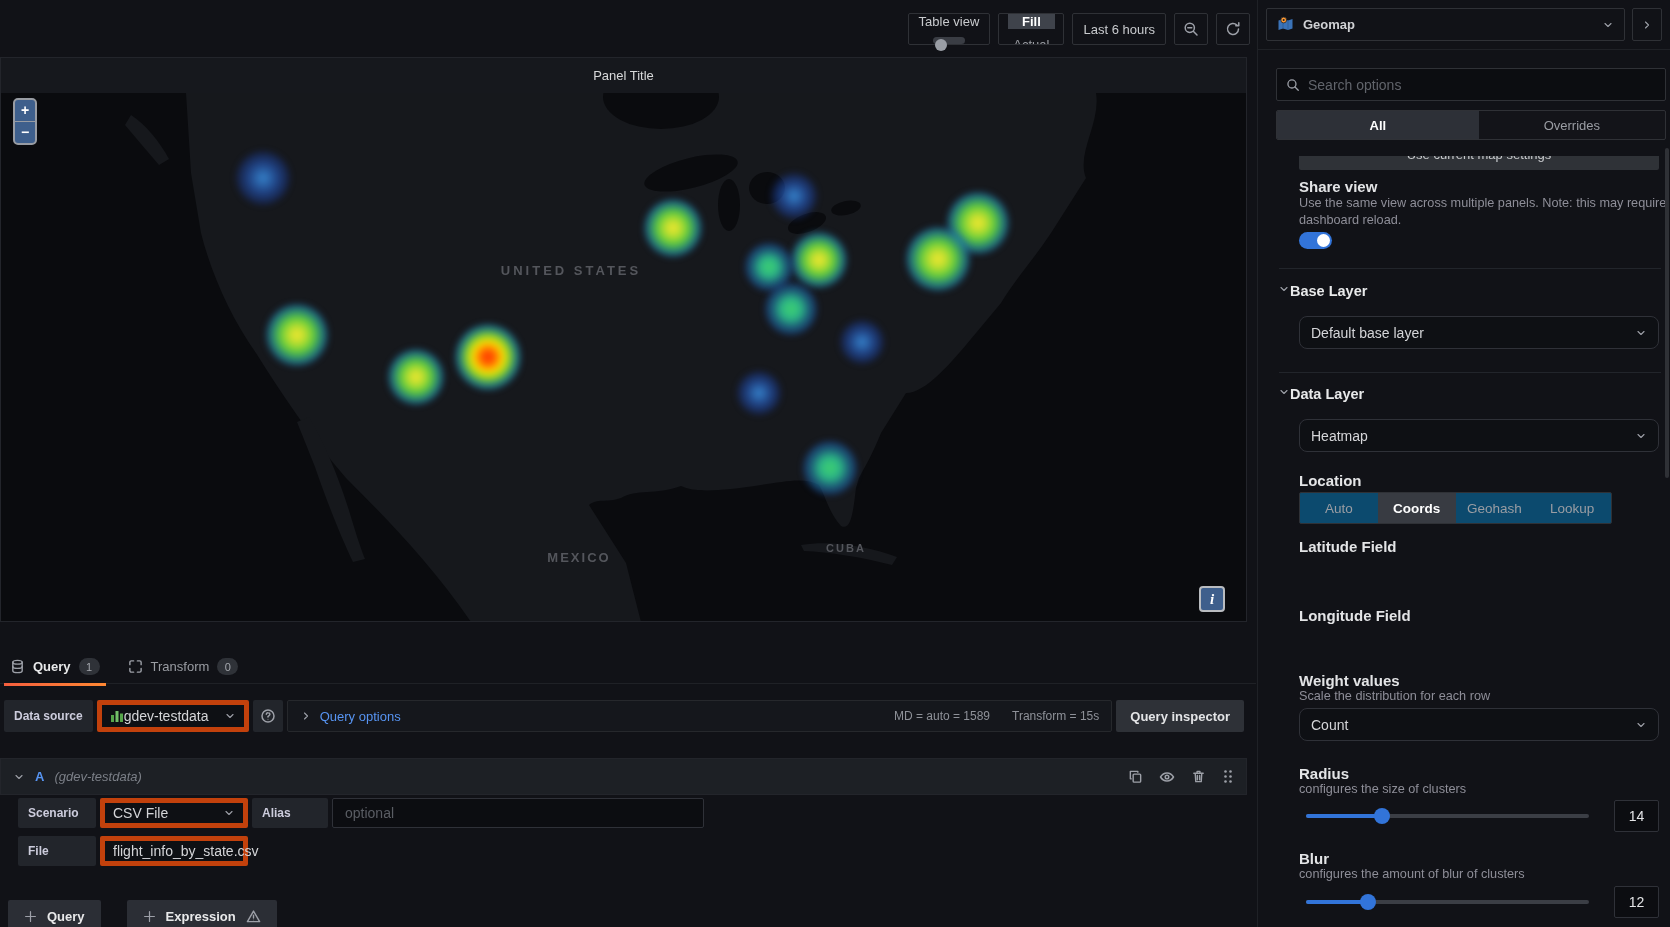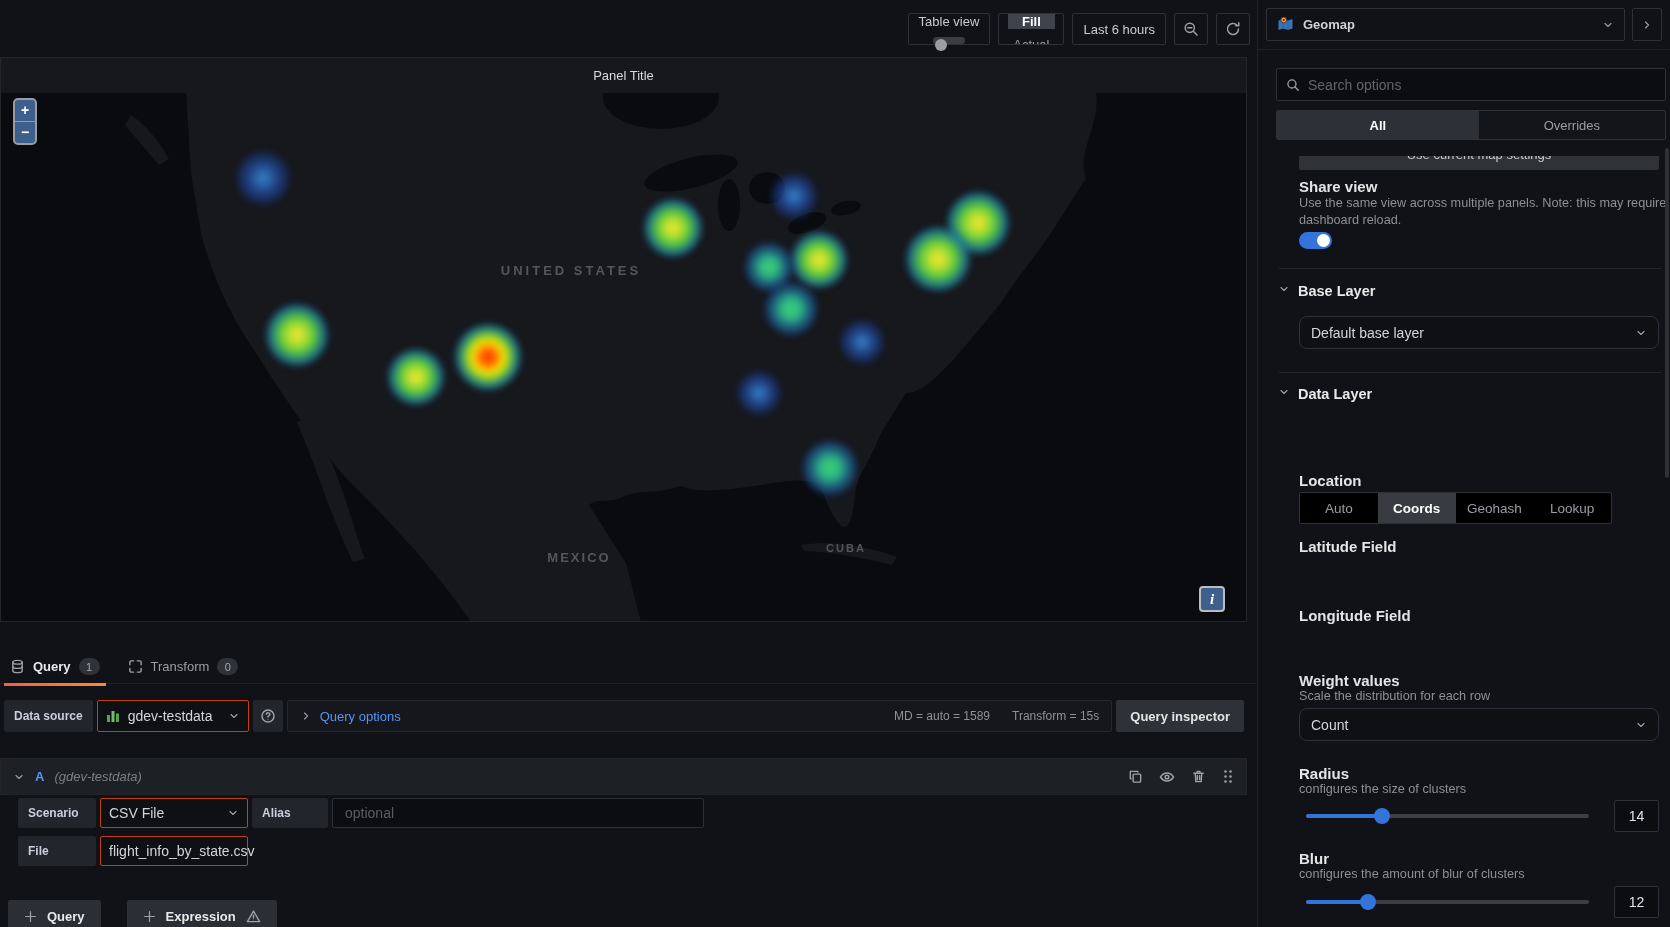"Base Layer" .sect-head { gap: 8px -> none }
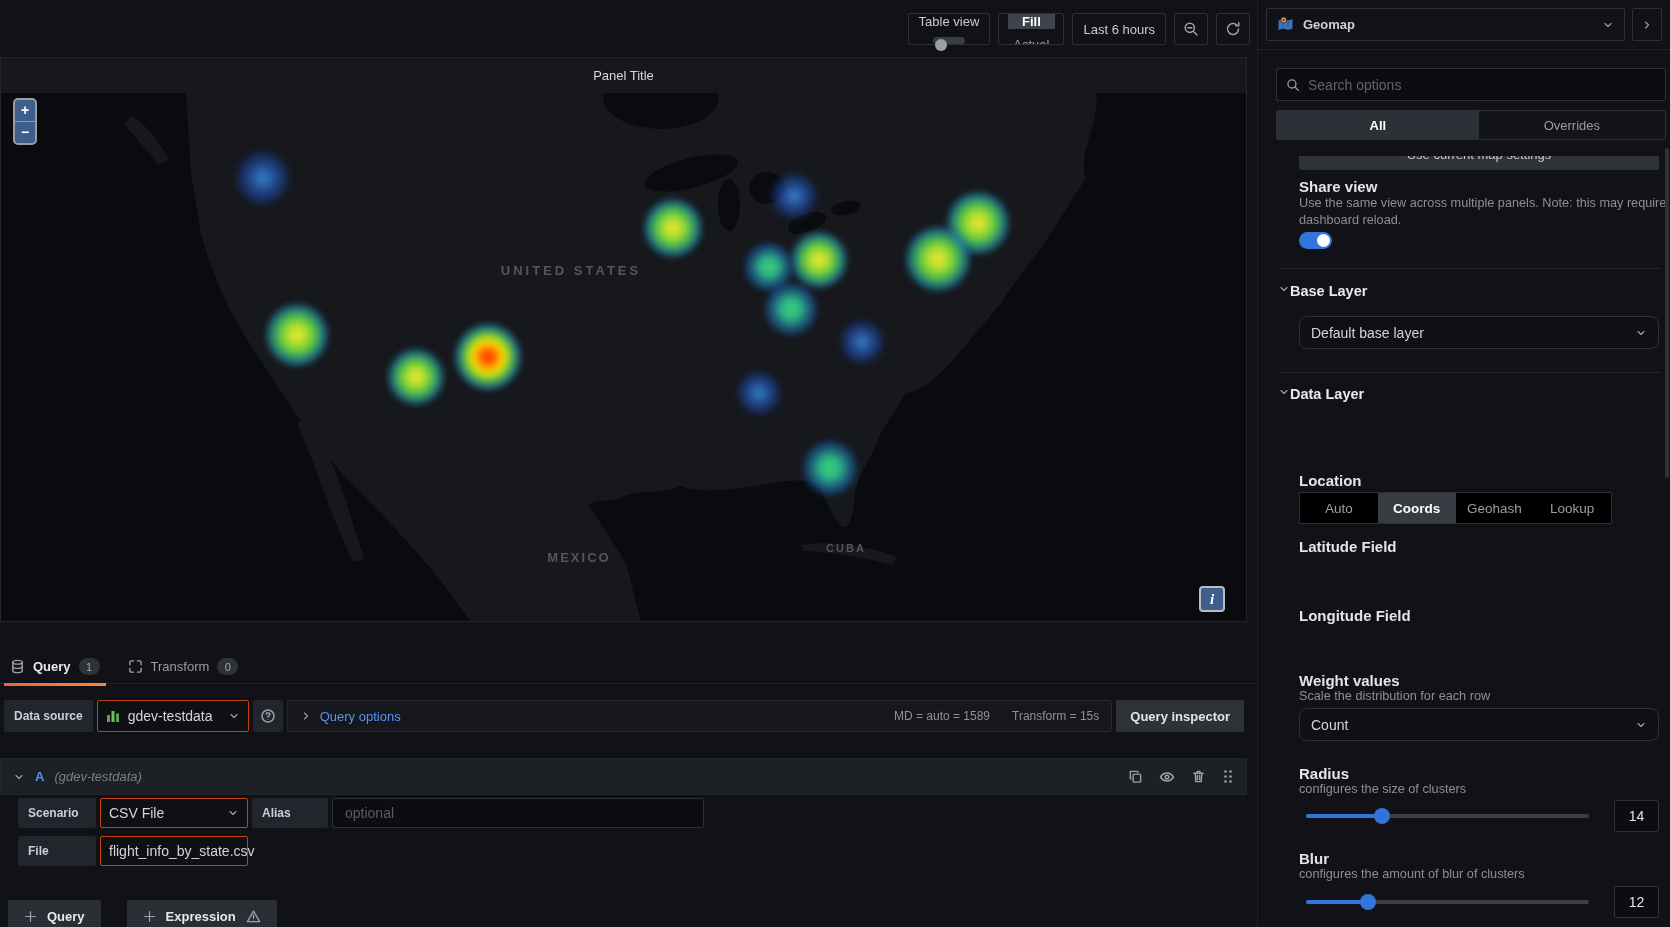"Heatmap" div.sb-select { html: none -> <div> <span>Heatmap</span> <svg> <path></path> </svg> </div> }
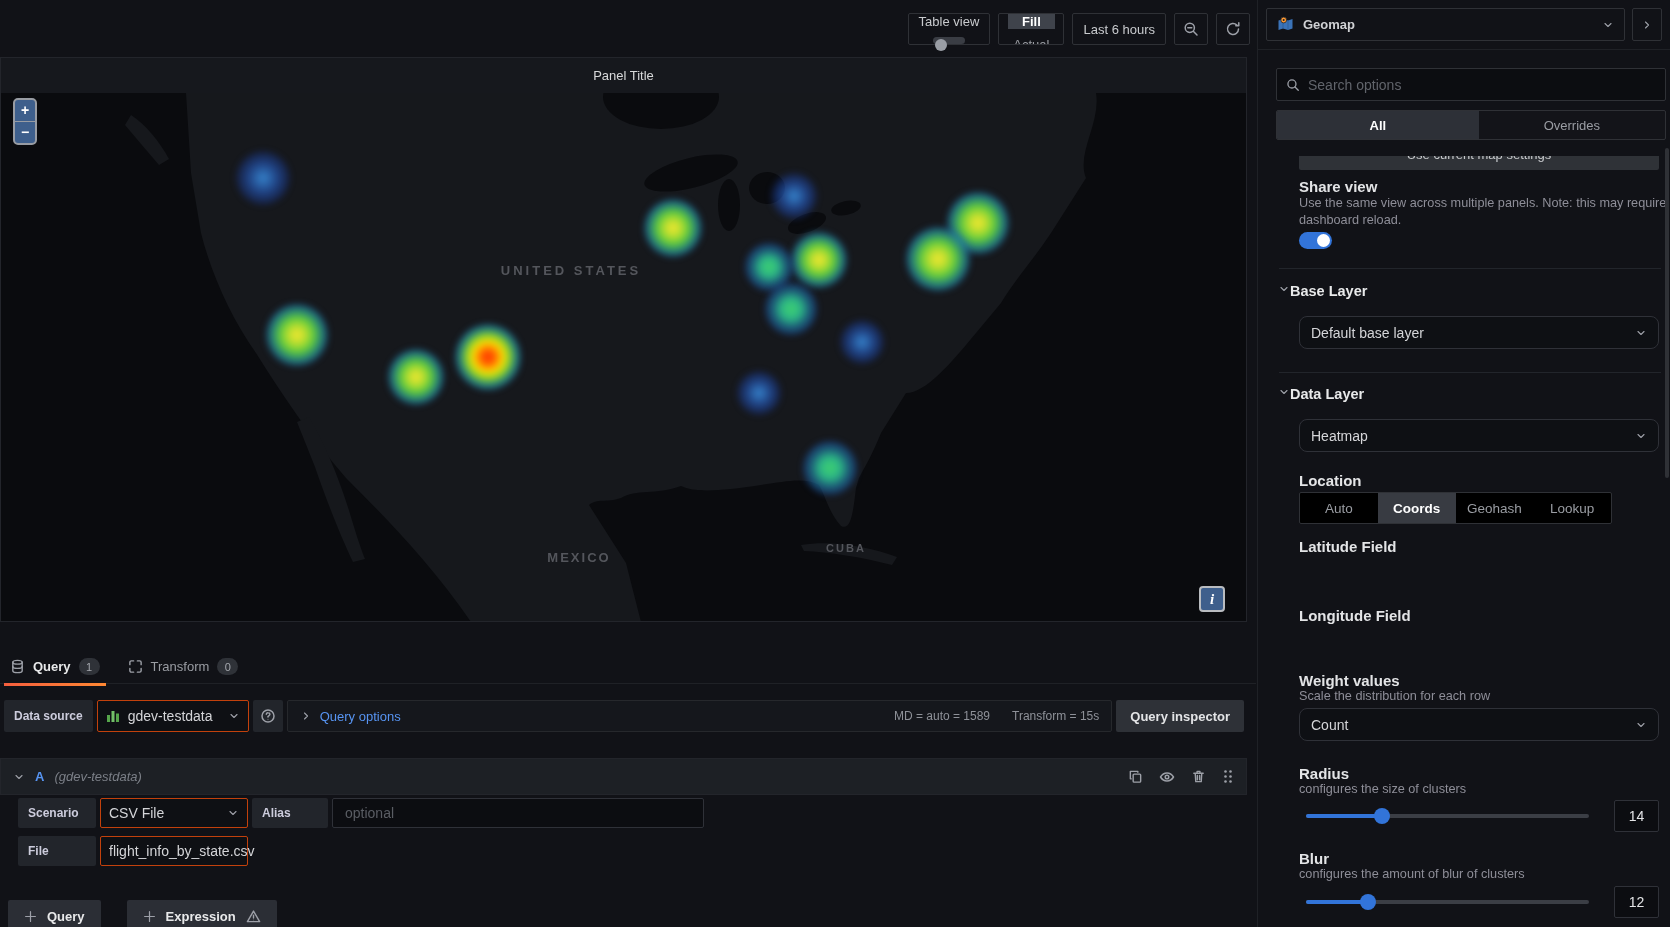"Auto" .radiogrp { background: #000000 -> #0c4a6e }
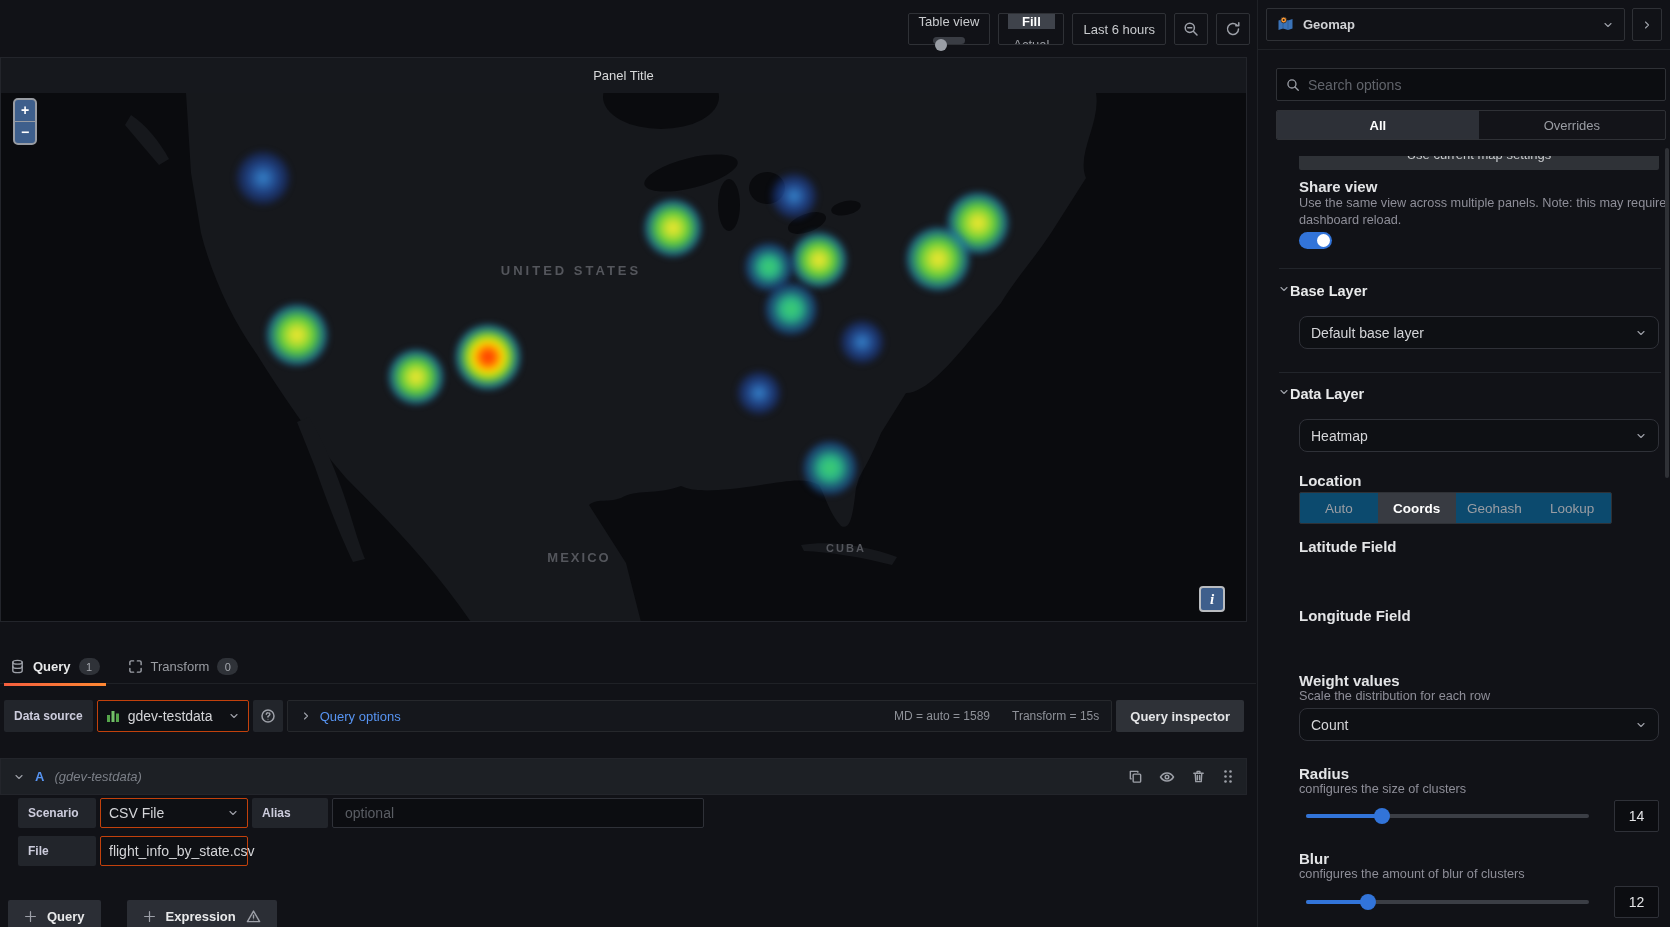"gdev-testdata" .selbox { border: 1px solid #c2410c -> 5px solid #c2410c; gap: 8px -> none }
